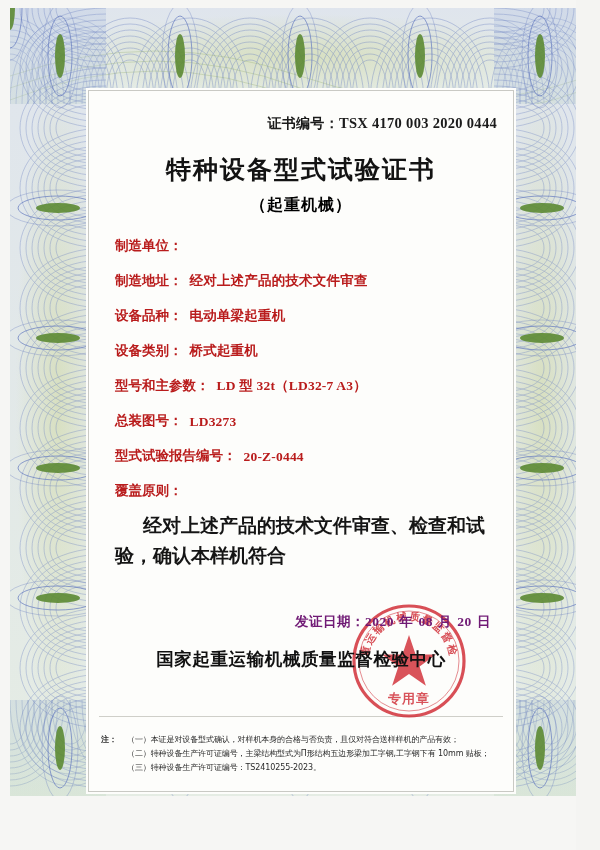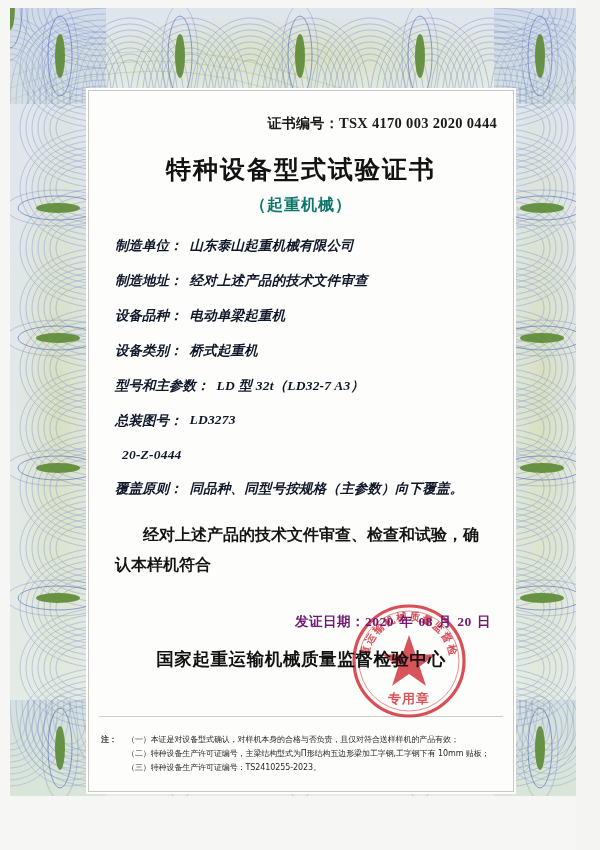"（起重机械）" .subtitle { color: #0f766e -> #000000 }
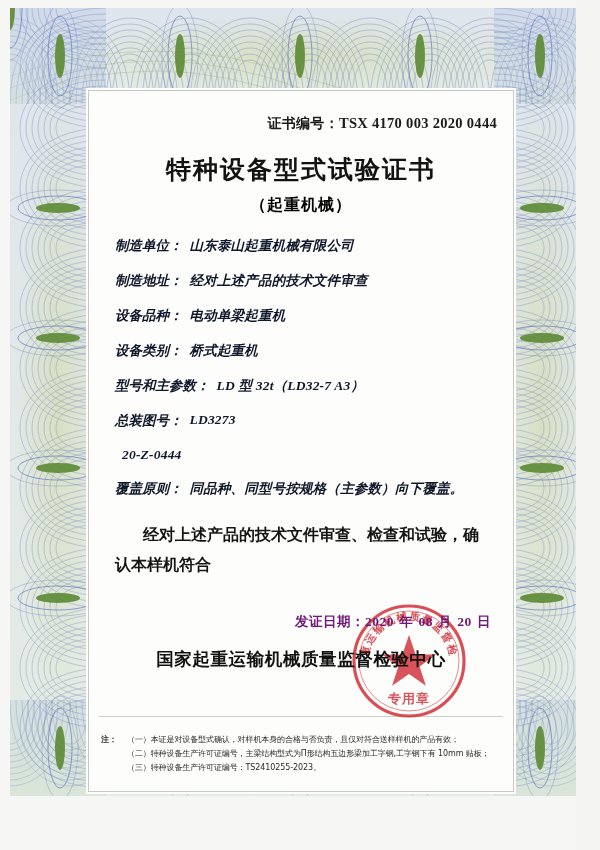"制造单位：" .frow { align-items: flex-start -> flex-end; color: #0f172a -> #b91c1c; font-style: italic -> none }
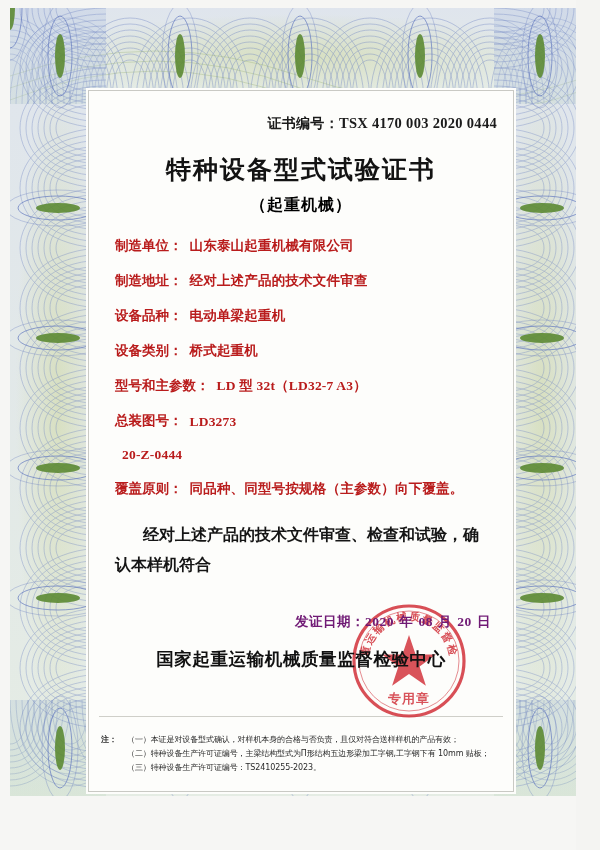"山东泰山起重机械有限公司" span.fvalue { html: <span>山东泰山起重机械有限公司</span> -> none }
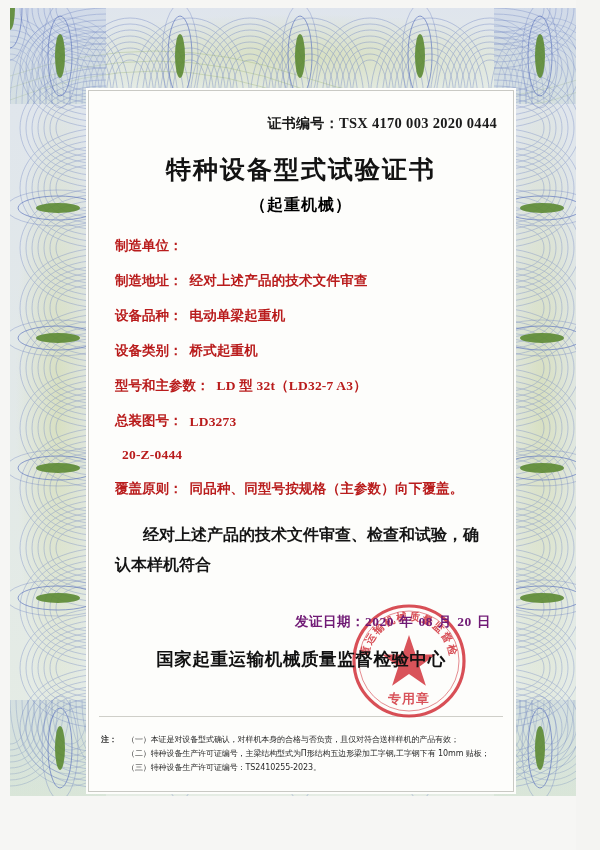"型式试验报告编号：" span.flabel { html: none -> <span>型式试验报告编号：</span> }
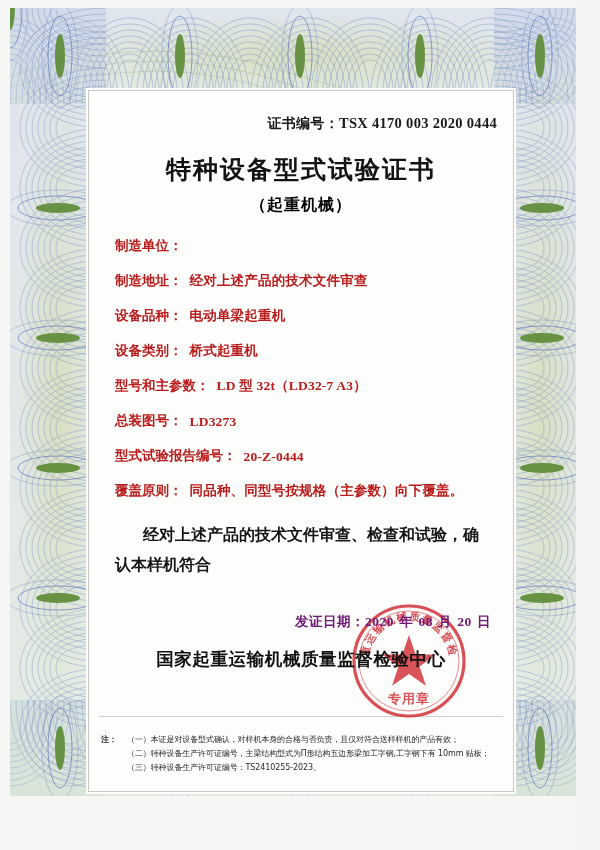"同品种、同型号按规格（主参数）向下覆盖。" span.fvalue { html: <span>同品种、同型号按规格（主参数）向下覆盖。</span> -> none }
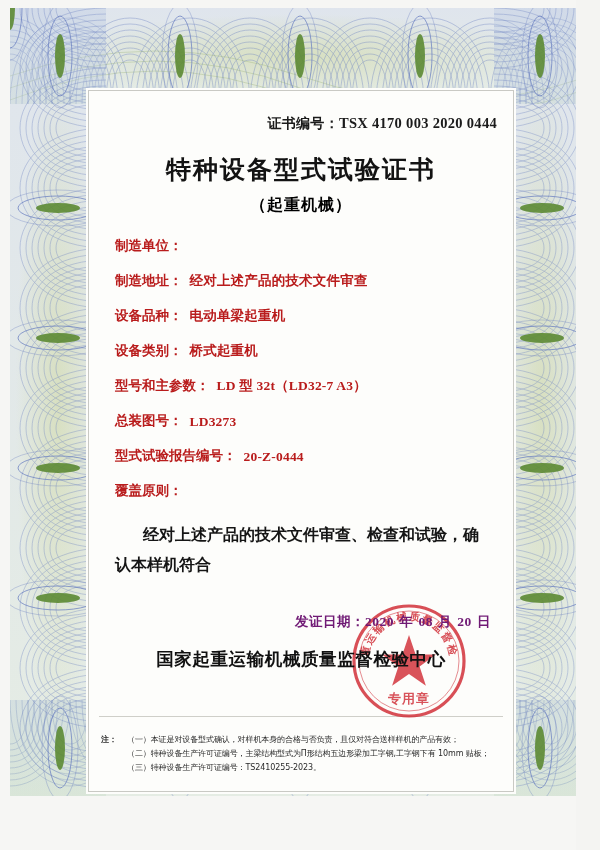"经对上述产品的技术文件审查、检查和试验，确认本样机符合" .body { font-size: 16px -> 19px; top: 429px -> 420px }
